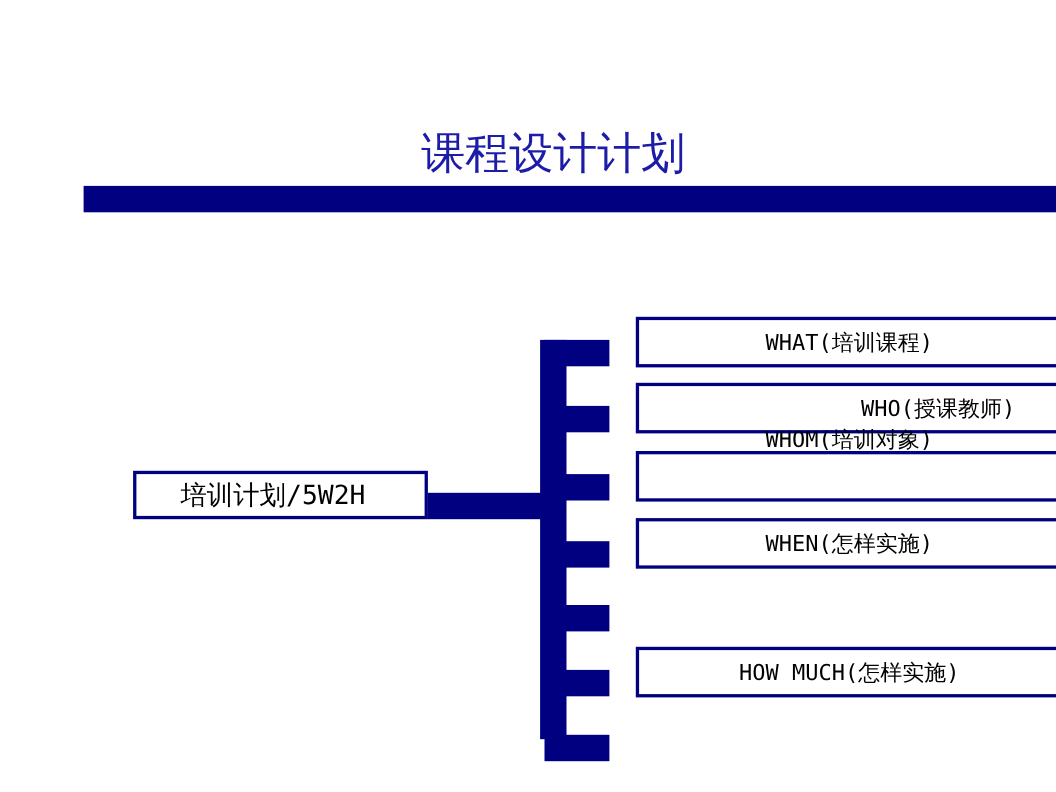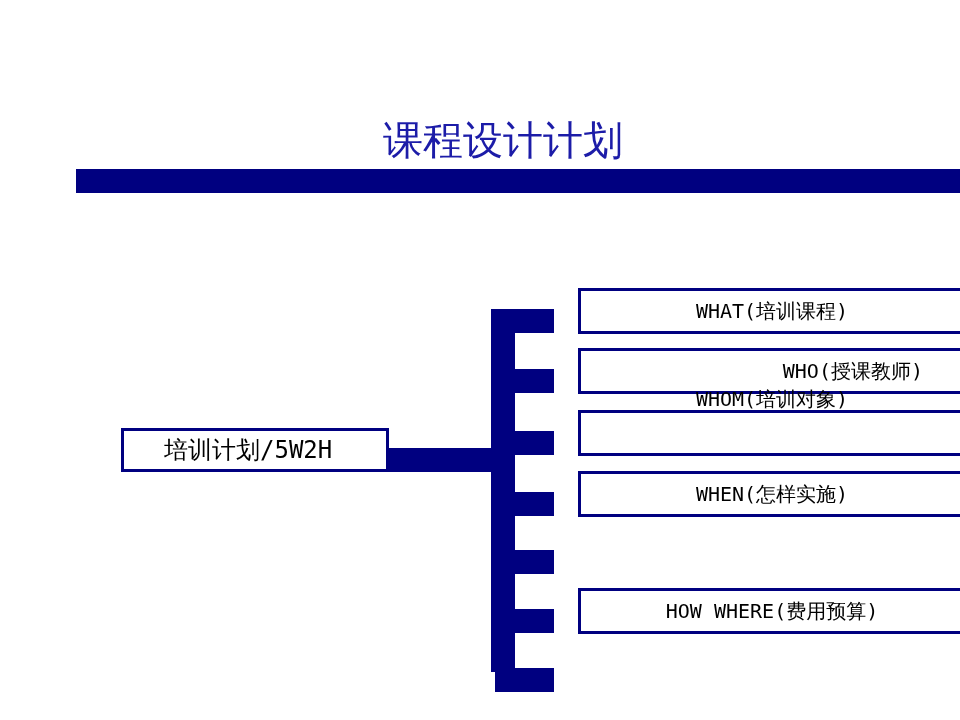"HOW WHERE(费用预算)" span { text: WHERE(费用预算 -> MUCH(怎样实施 }
